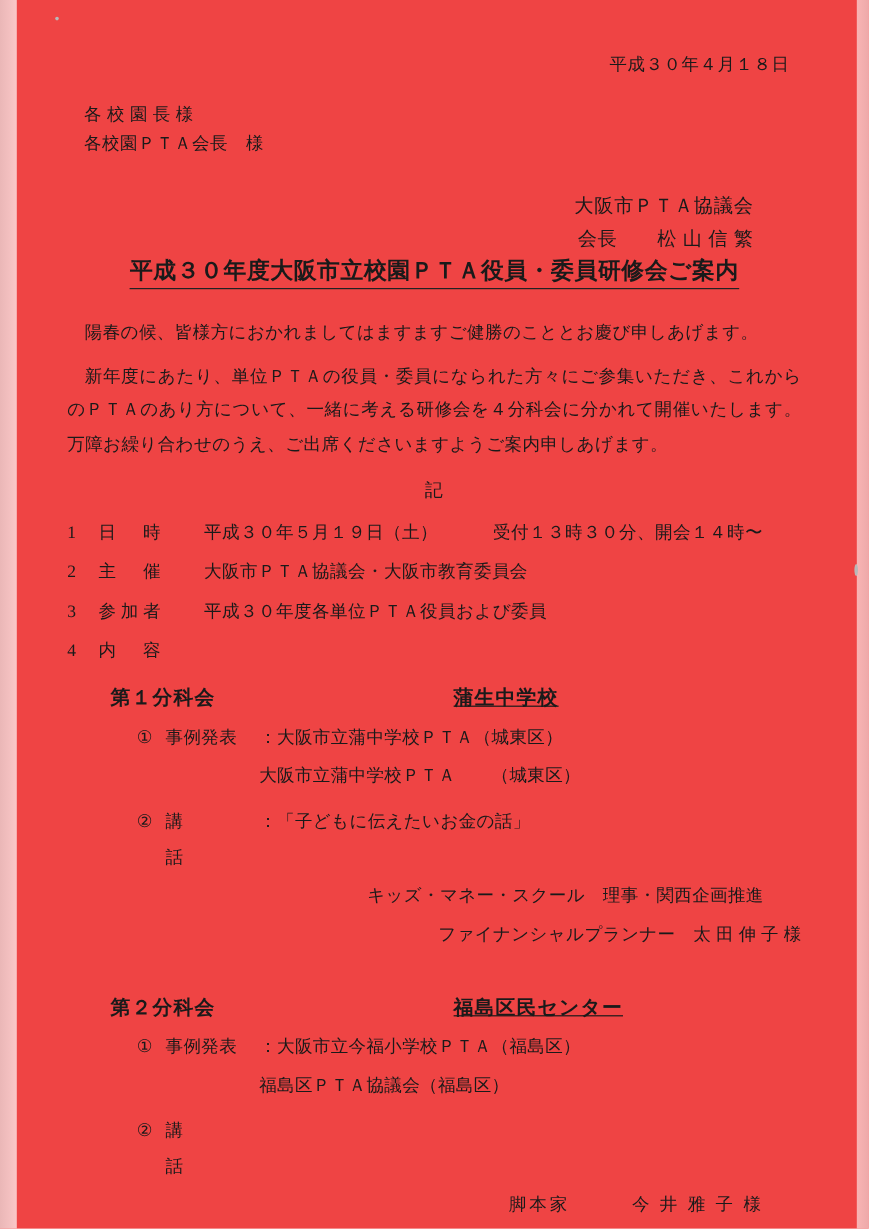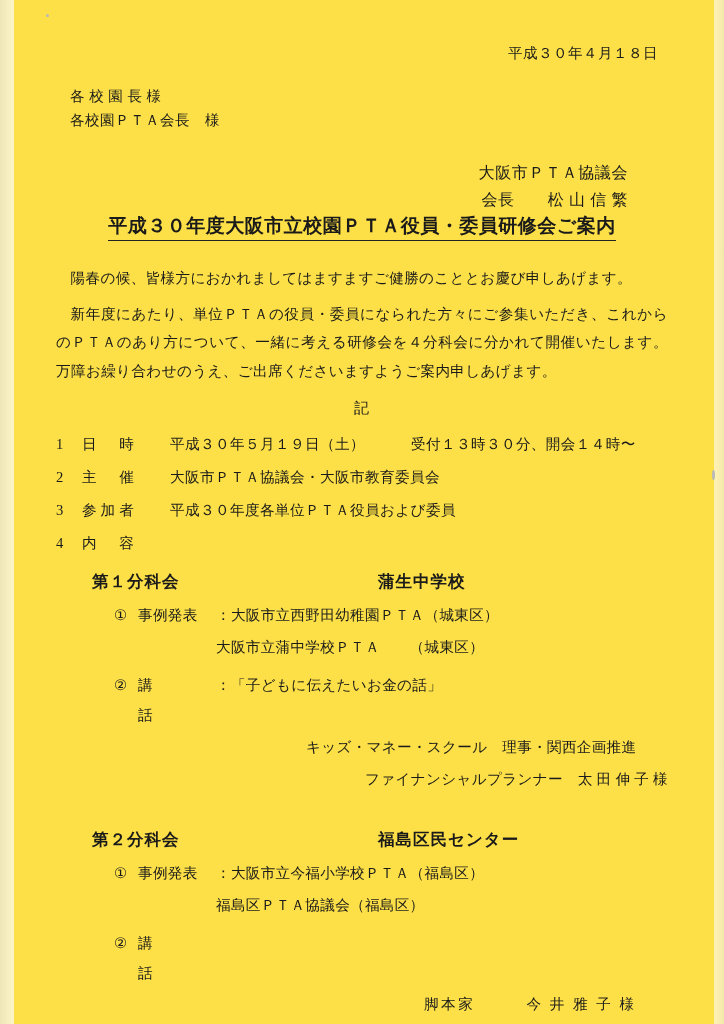"平成３０年４月１８日" .page { background: #fde047 -> #ef4444 }
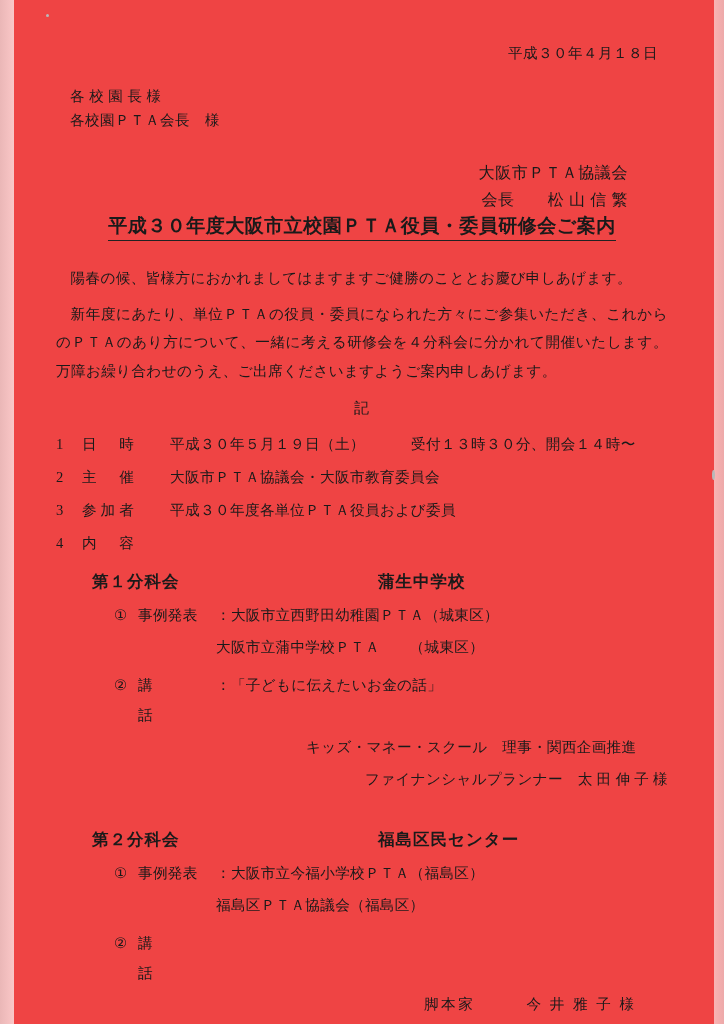"蒲生中学校" .section-head .sec-venue { text-decoration: none -> underline }
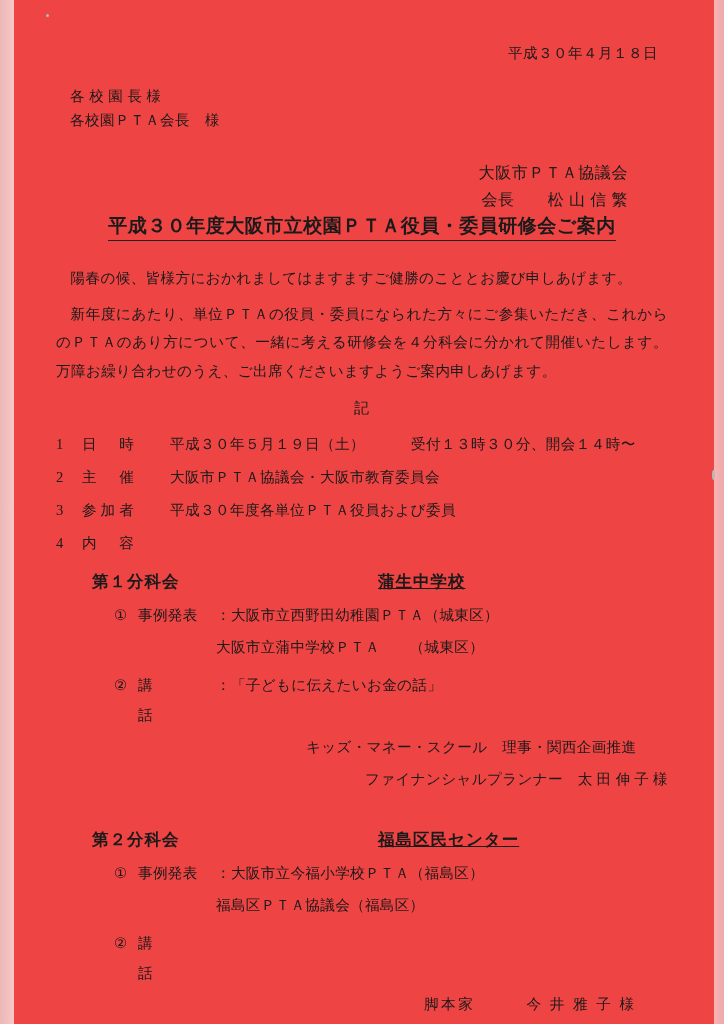"：大阪市立西野田幼稚園ＰＴＡ（城東区）" span.bullet-text { text: 西野田幼稚園ＰＴＡ -> 蒲中学校ＰＴＡ }
